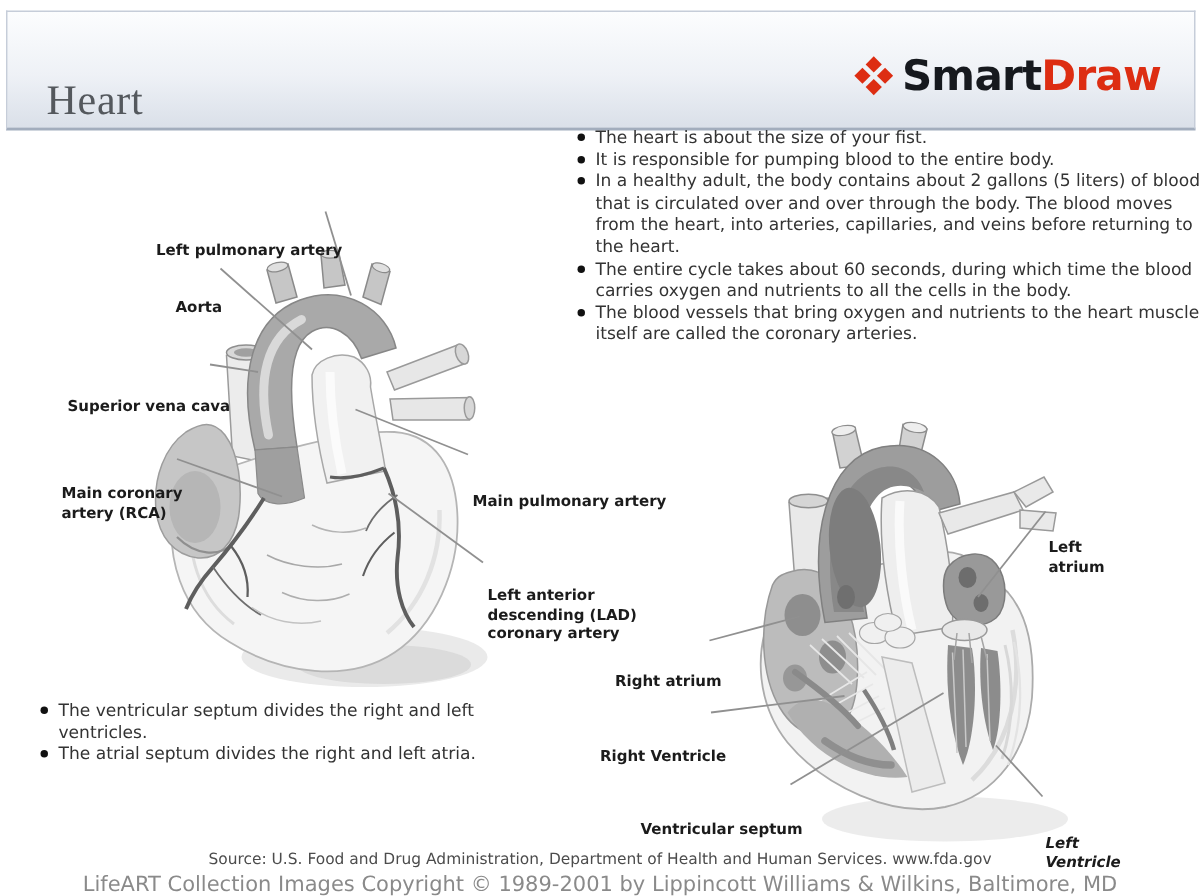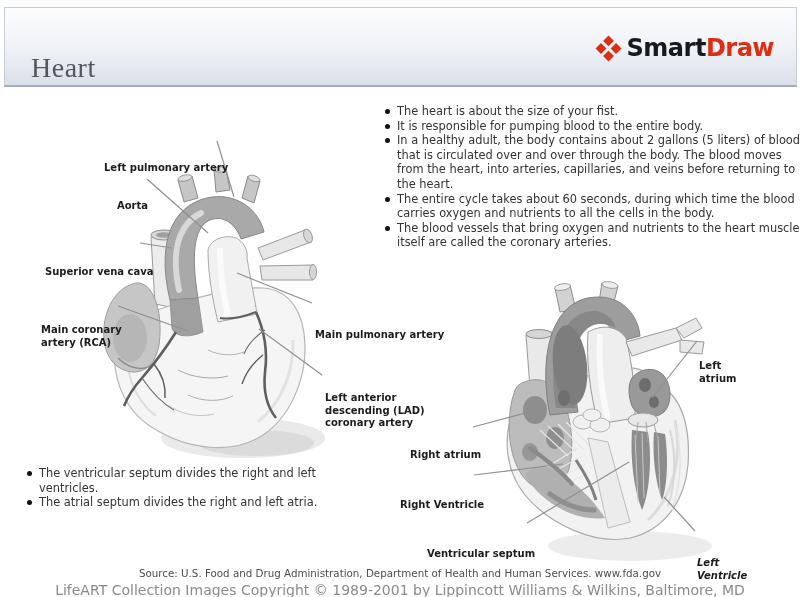"SmartDraw" .logo-text { font-size: 24px -> 28px }
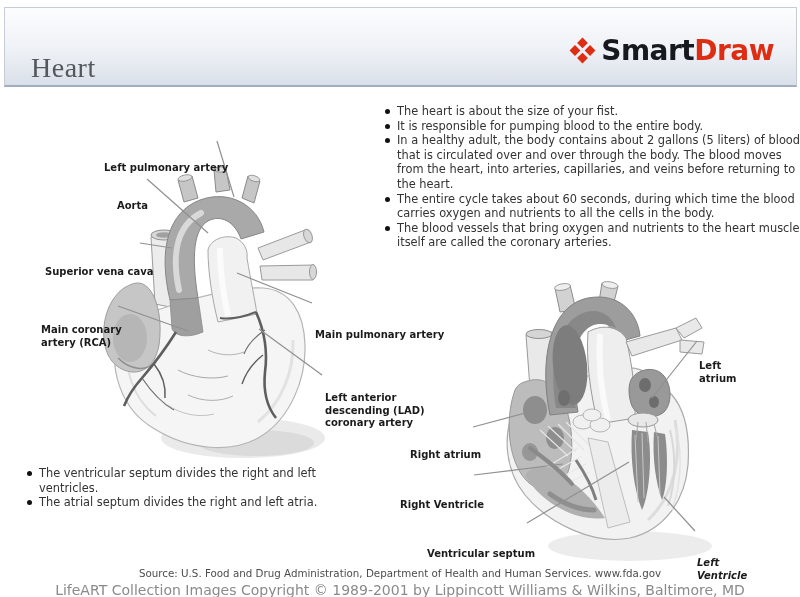"The heart is about the" .facts-top { top: 104px -> 84px }
